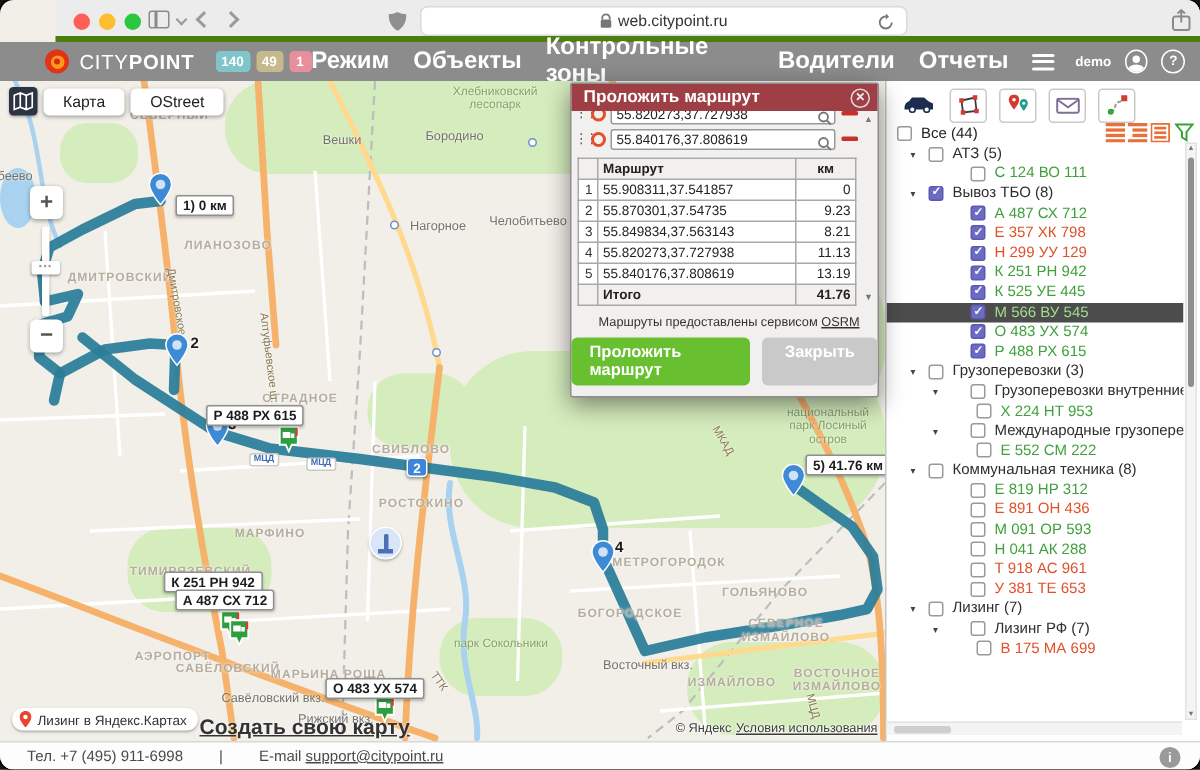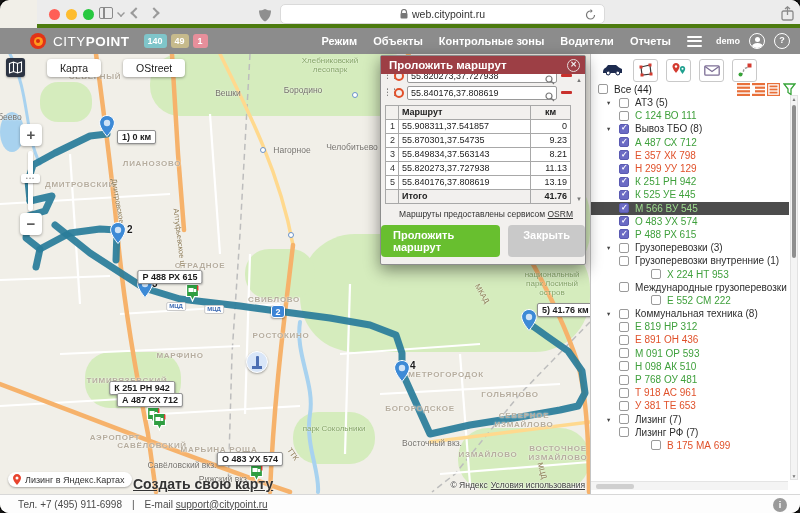"Режим" .menu { font-size: 11px -> 16px }
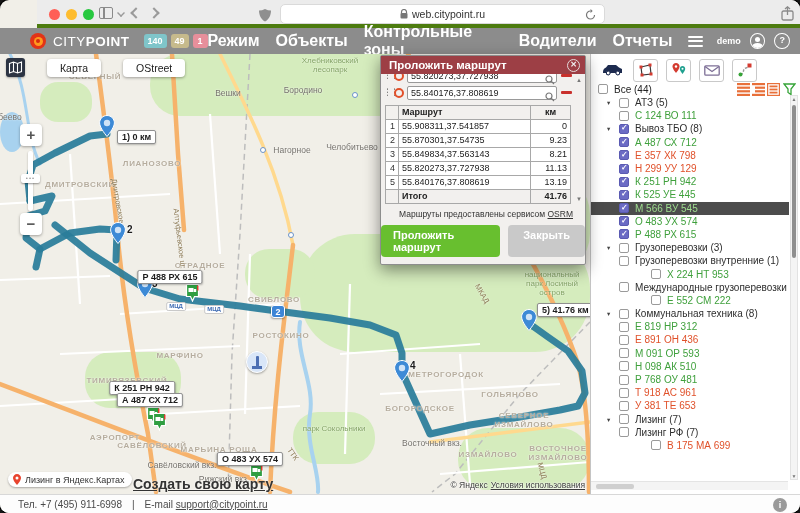"Карта" .maptype { gap: 22px -> 4px }
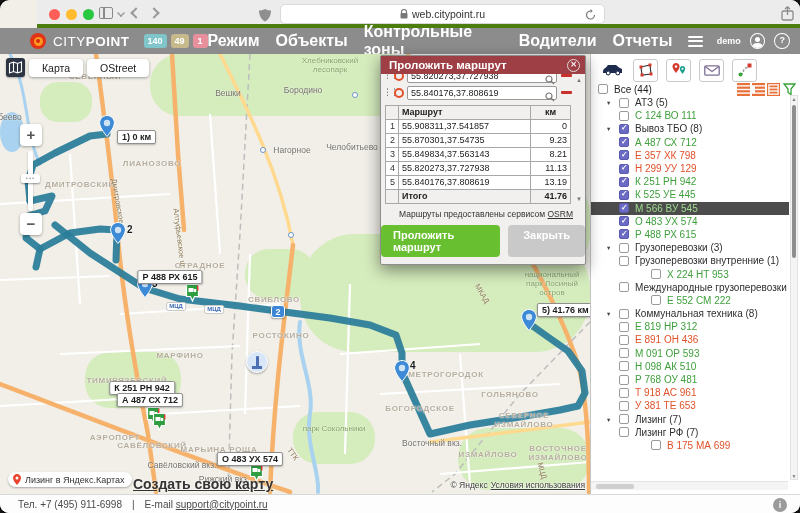"СЕВЕРНЫЙ" span.lbl { left: 95px -> 113px }
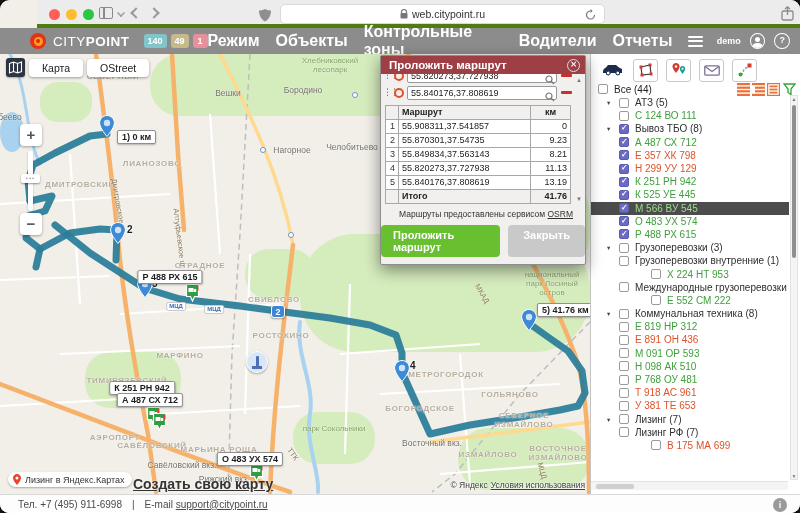"С 124 ВО 111" .trow.lv2 { padding-left: 28px -> 56px }
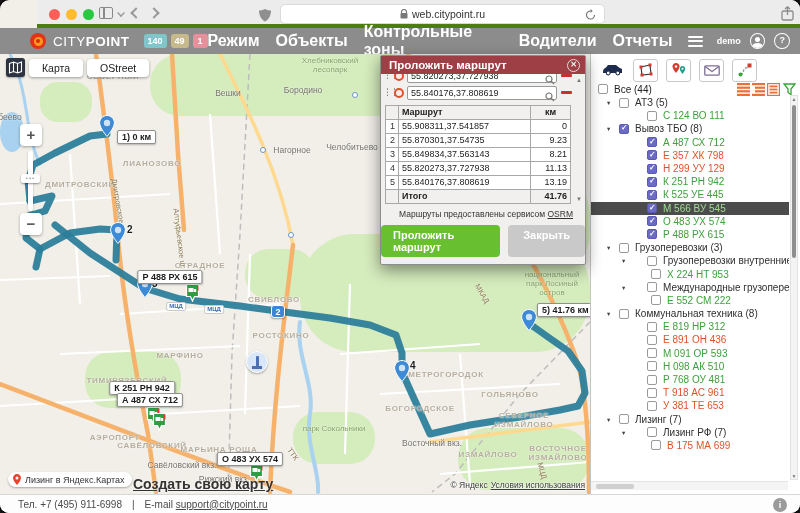"Н 098 АК 510" span.rlabel { text: 098 АК 510 -> 041 АК 288 }
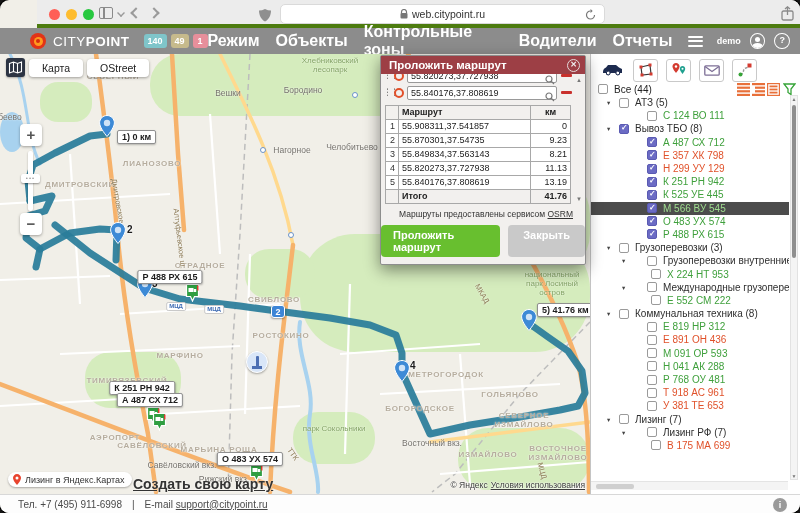"Р 768 ОУ 481" div.trow { html: <div> <span></span> <span>Р 768 ОУ 481</span> </div> -> none }
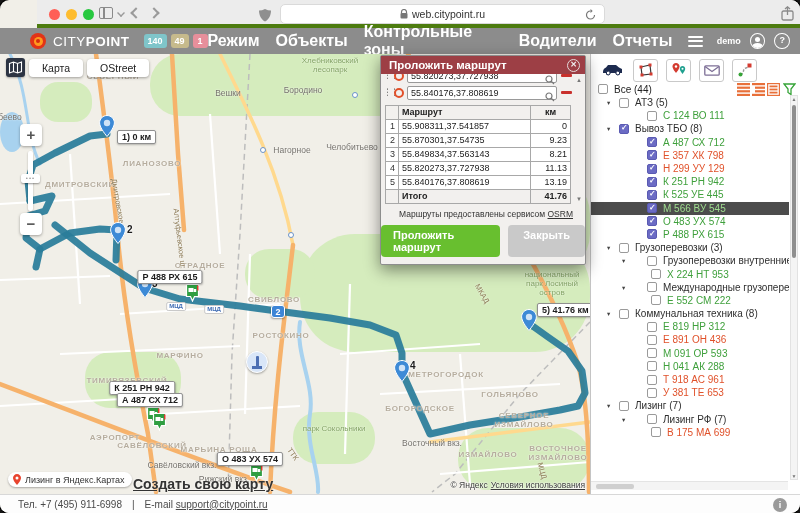"Тел. +7 (495) 911-6998" .footer { gap: 10px -> 24px }
